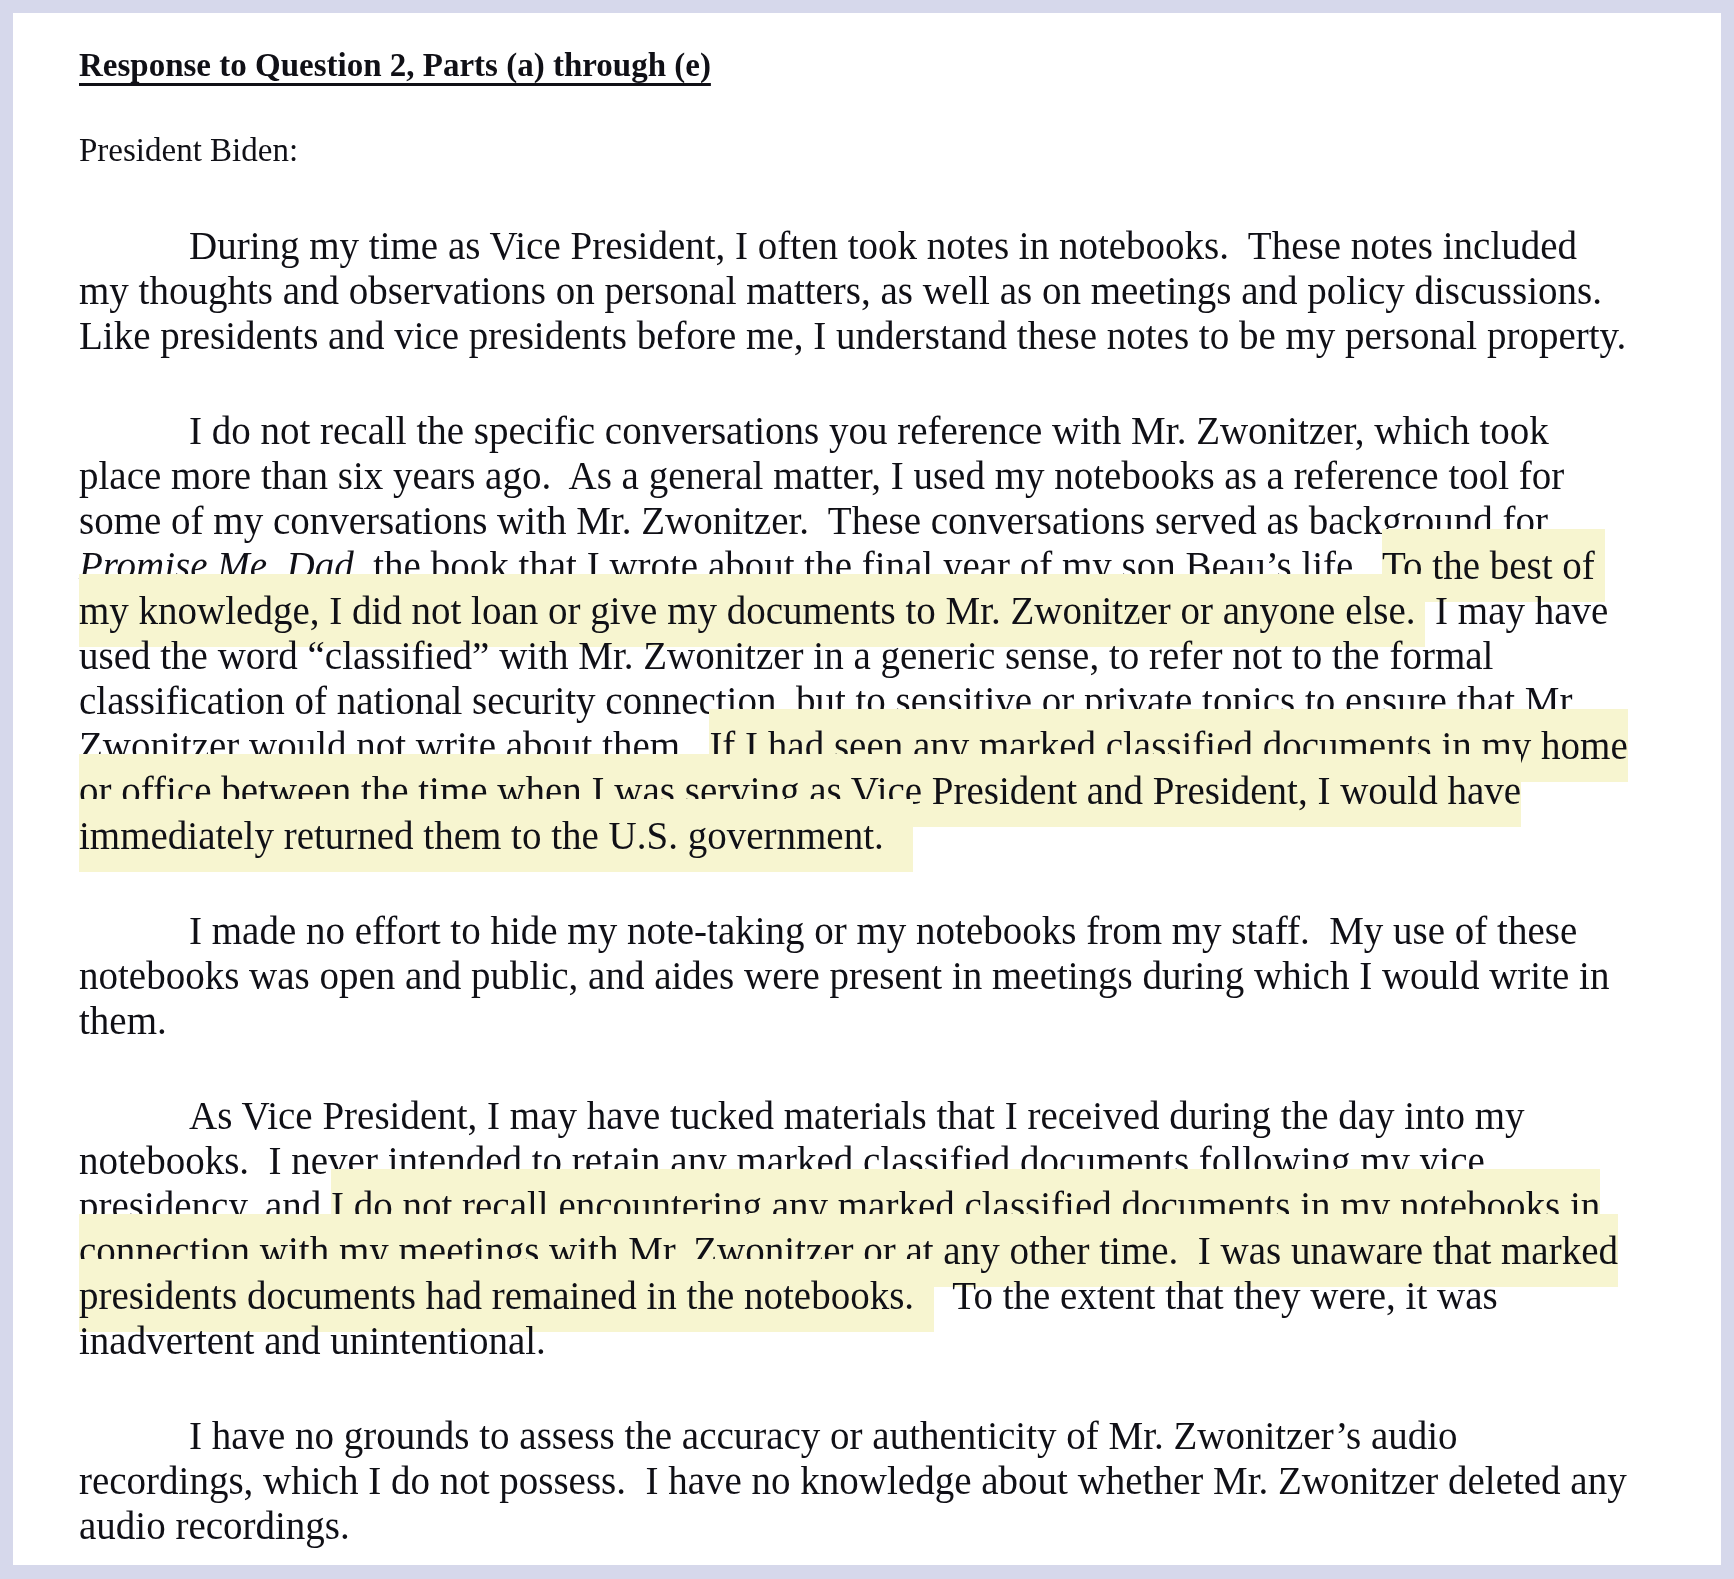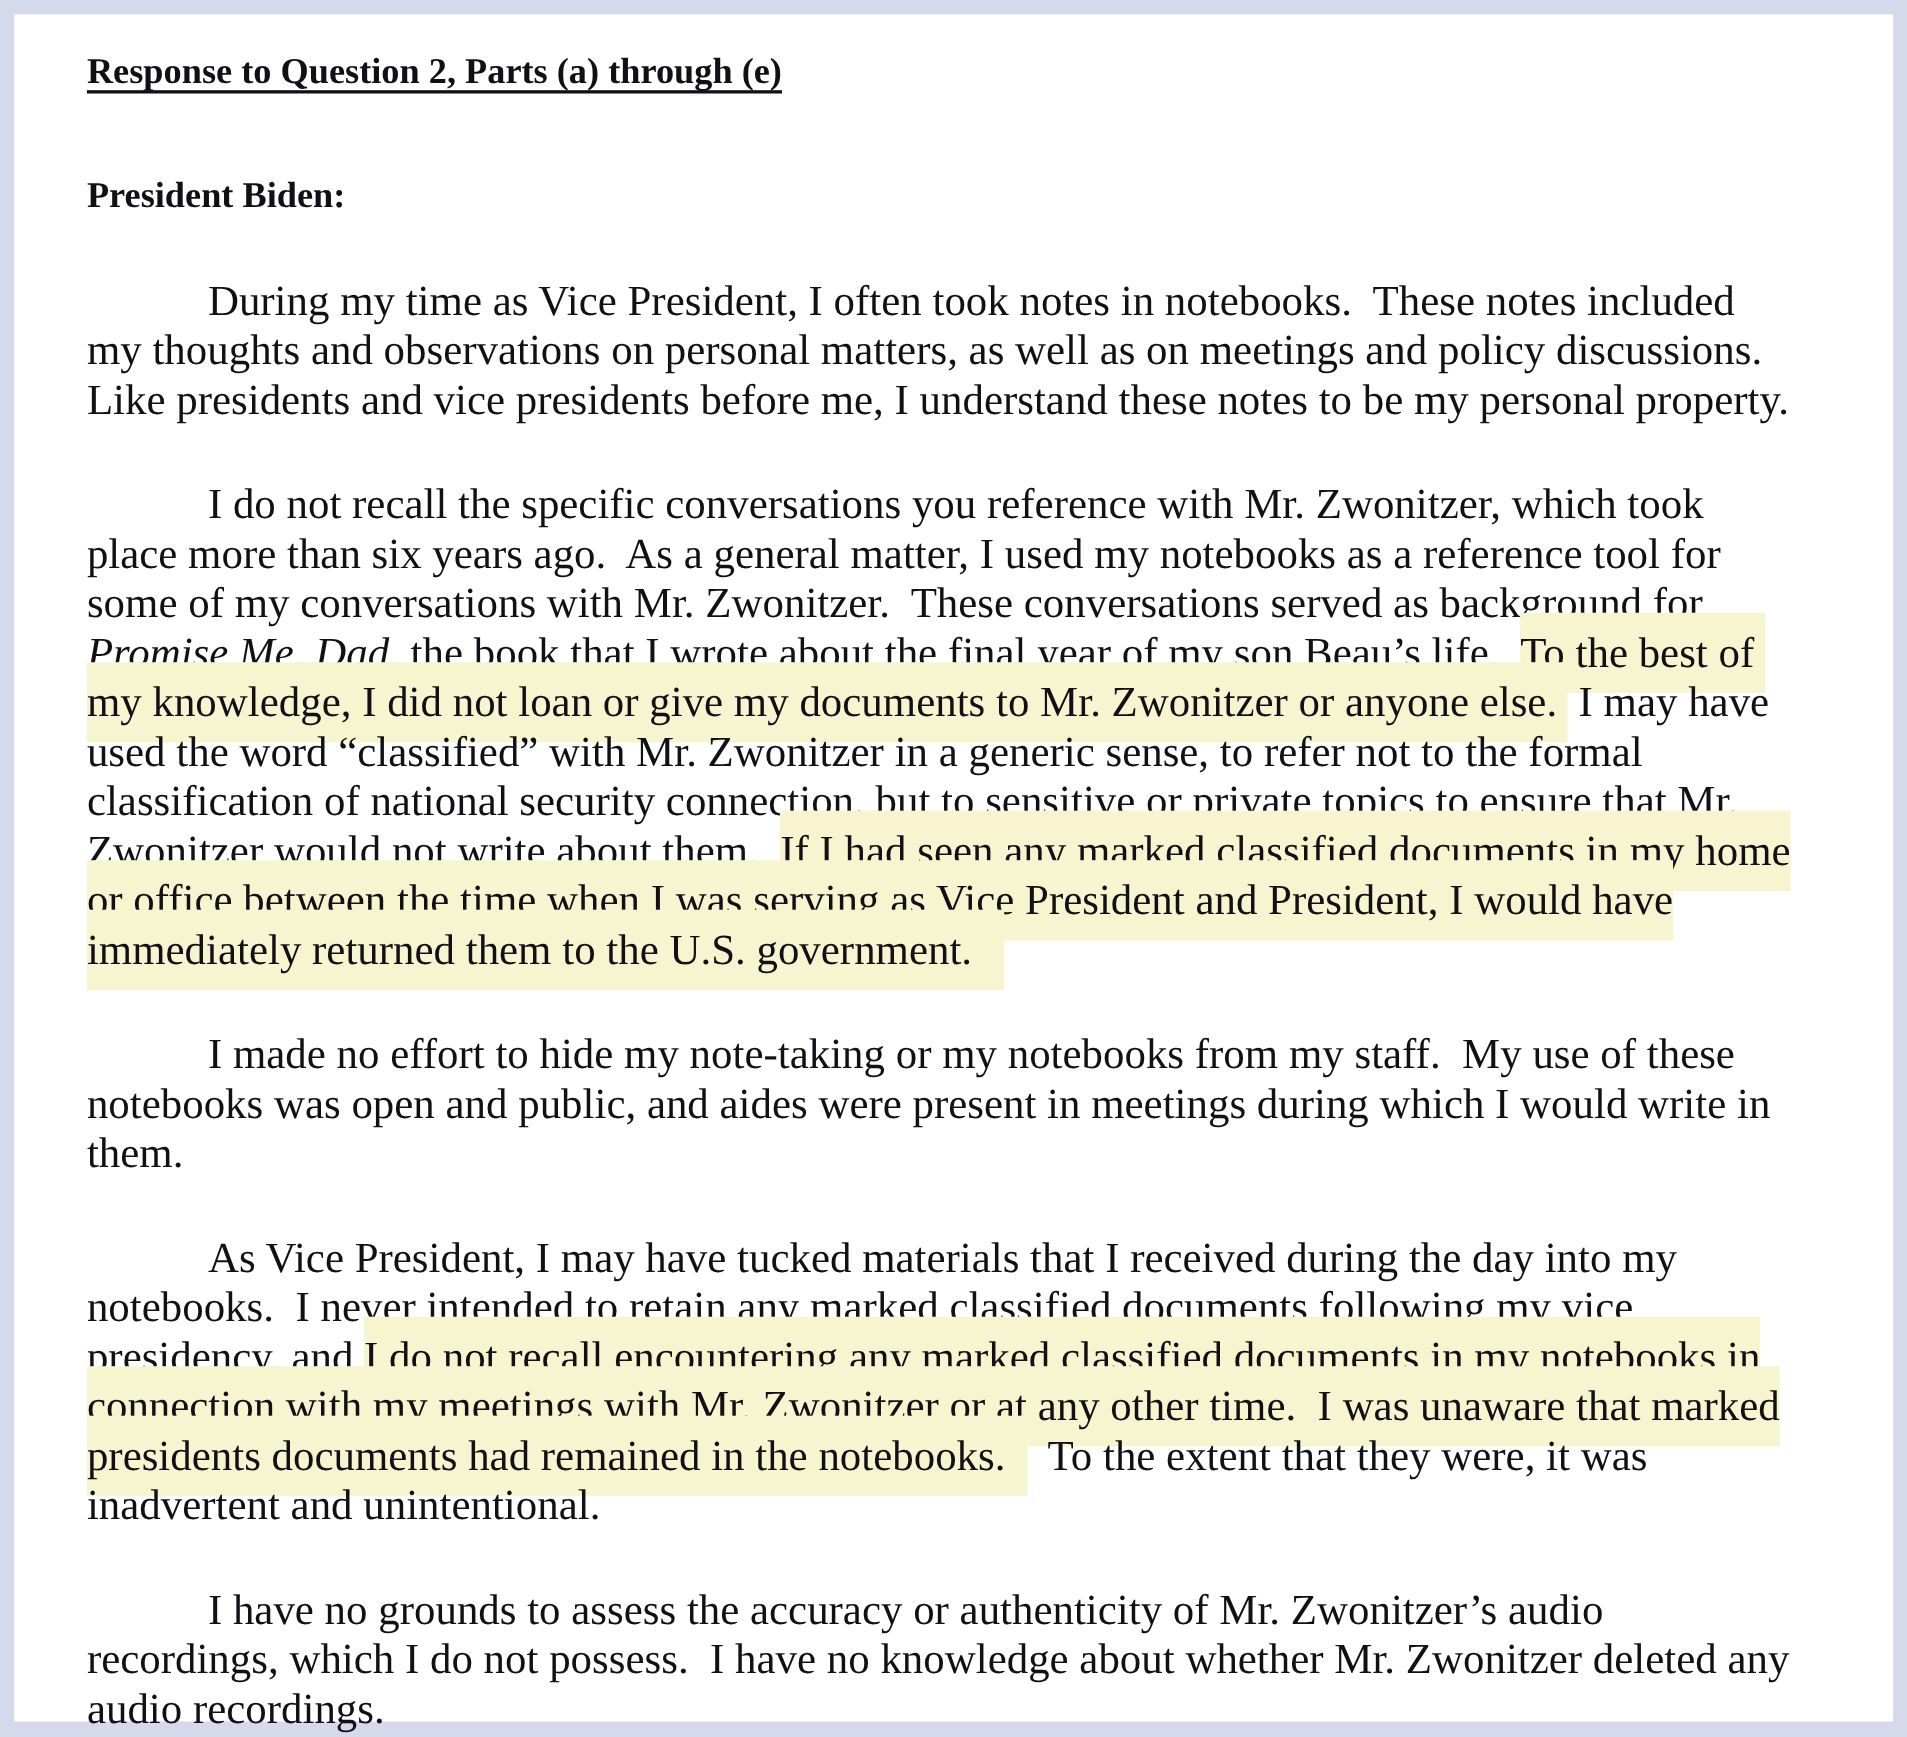"Response to Question 2, Parts" .doc-title { margin: 0 0 68px 0 -> 0 0 40px 0 }
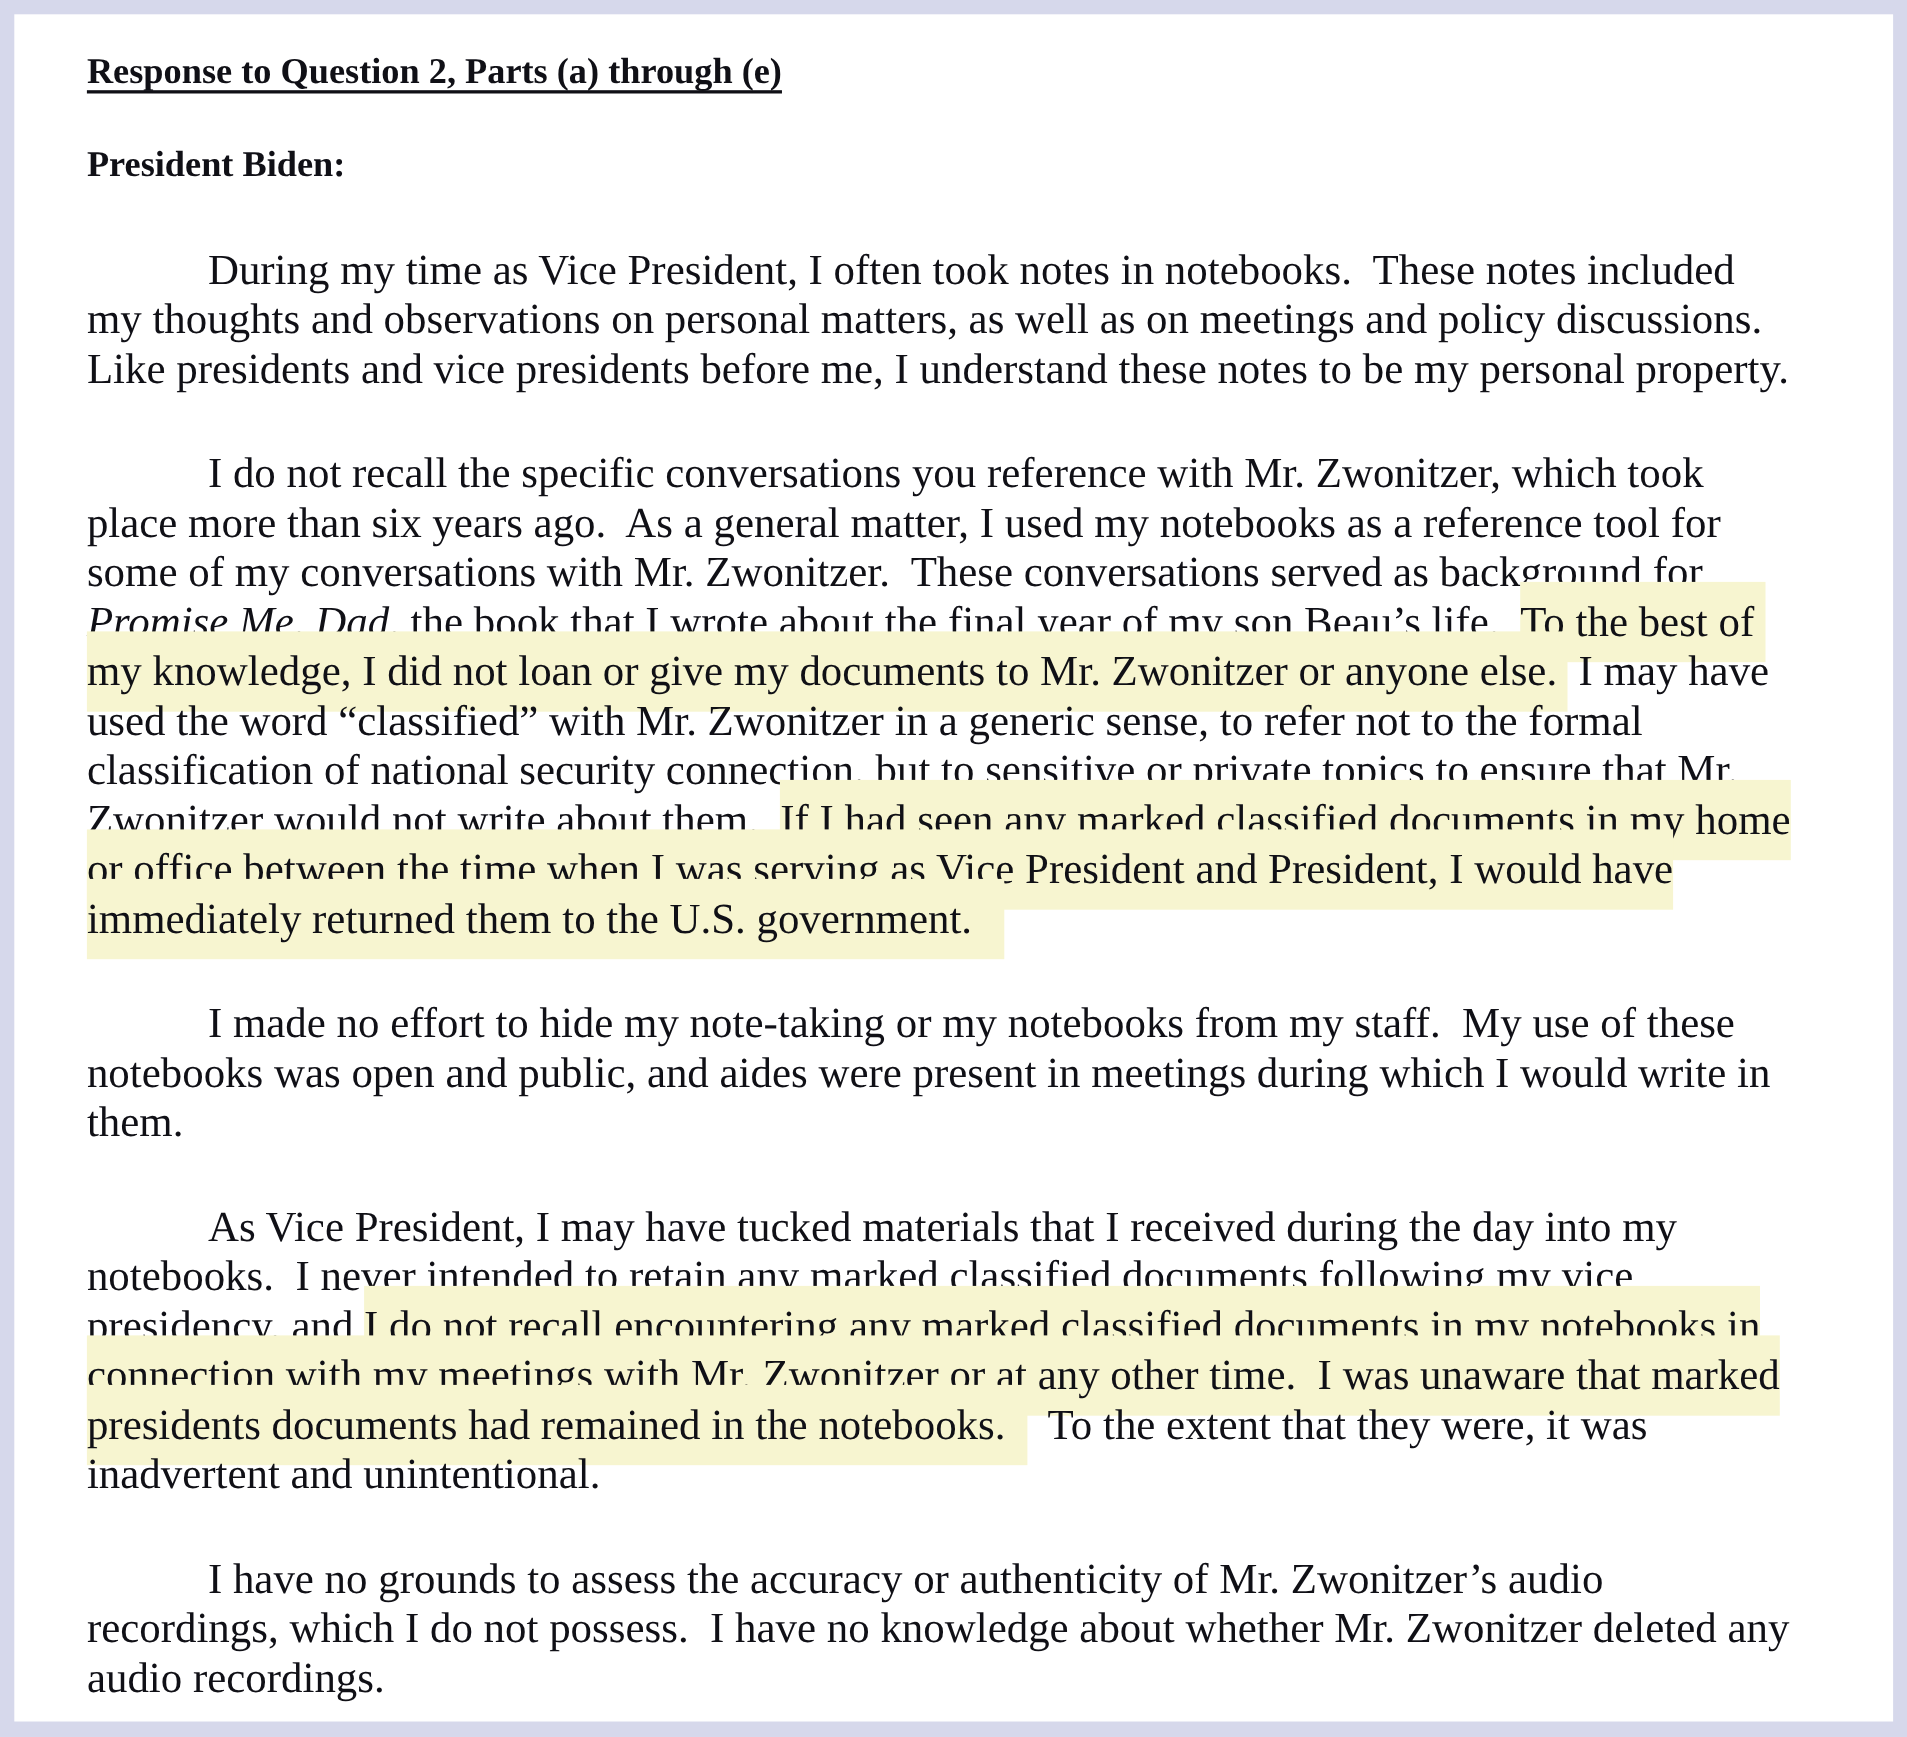"President Biden:" .doc-heading { font-weight: bold -> normal }
